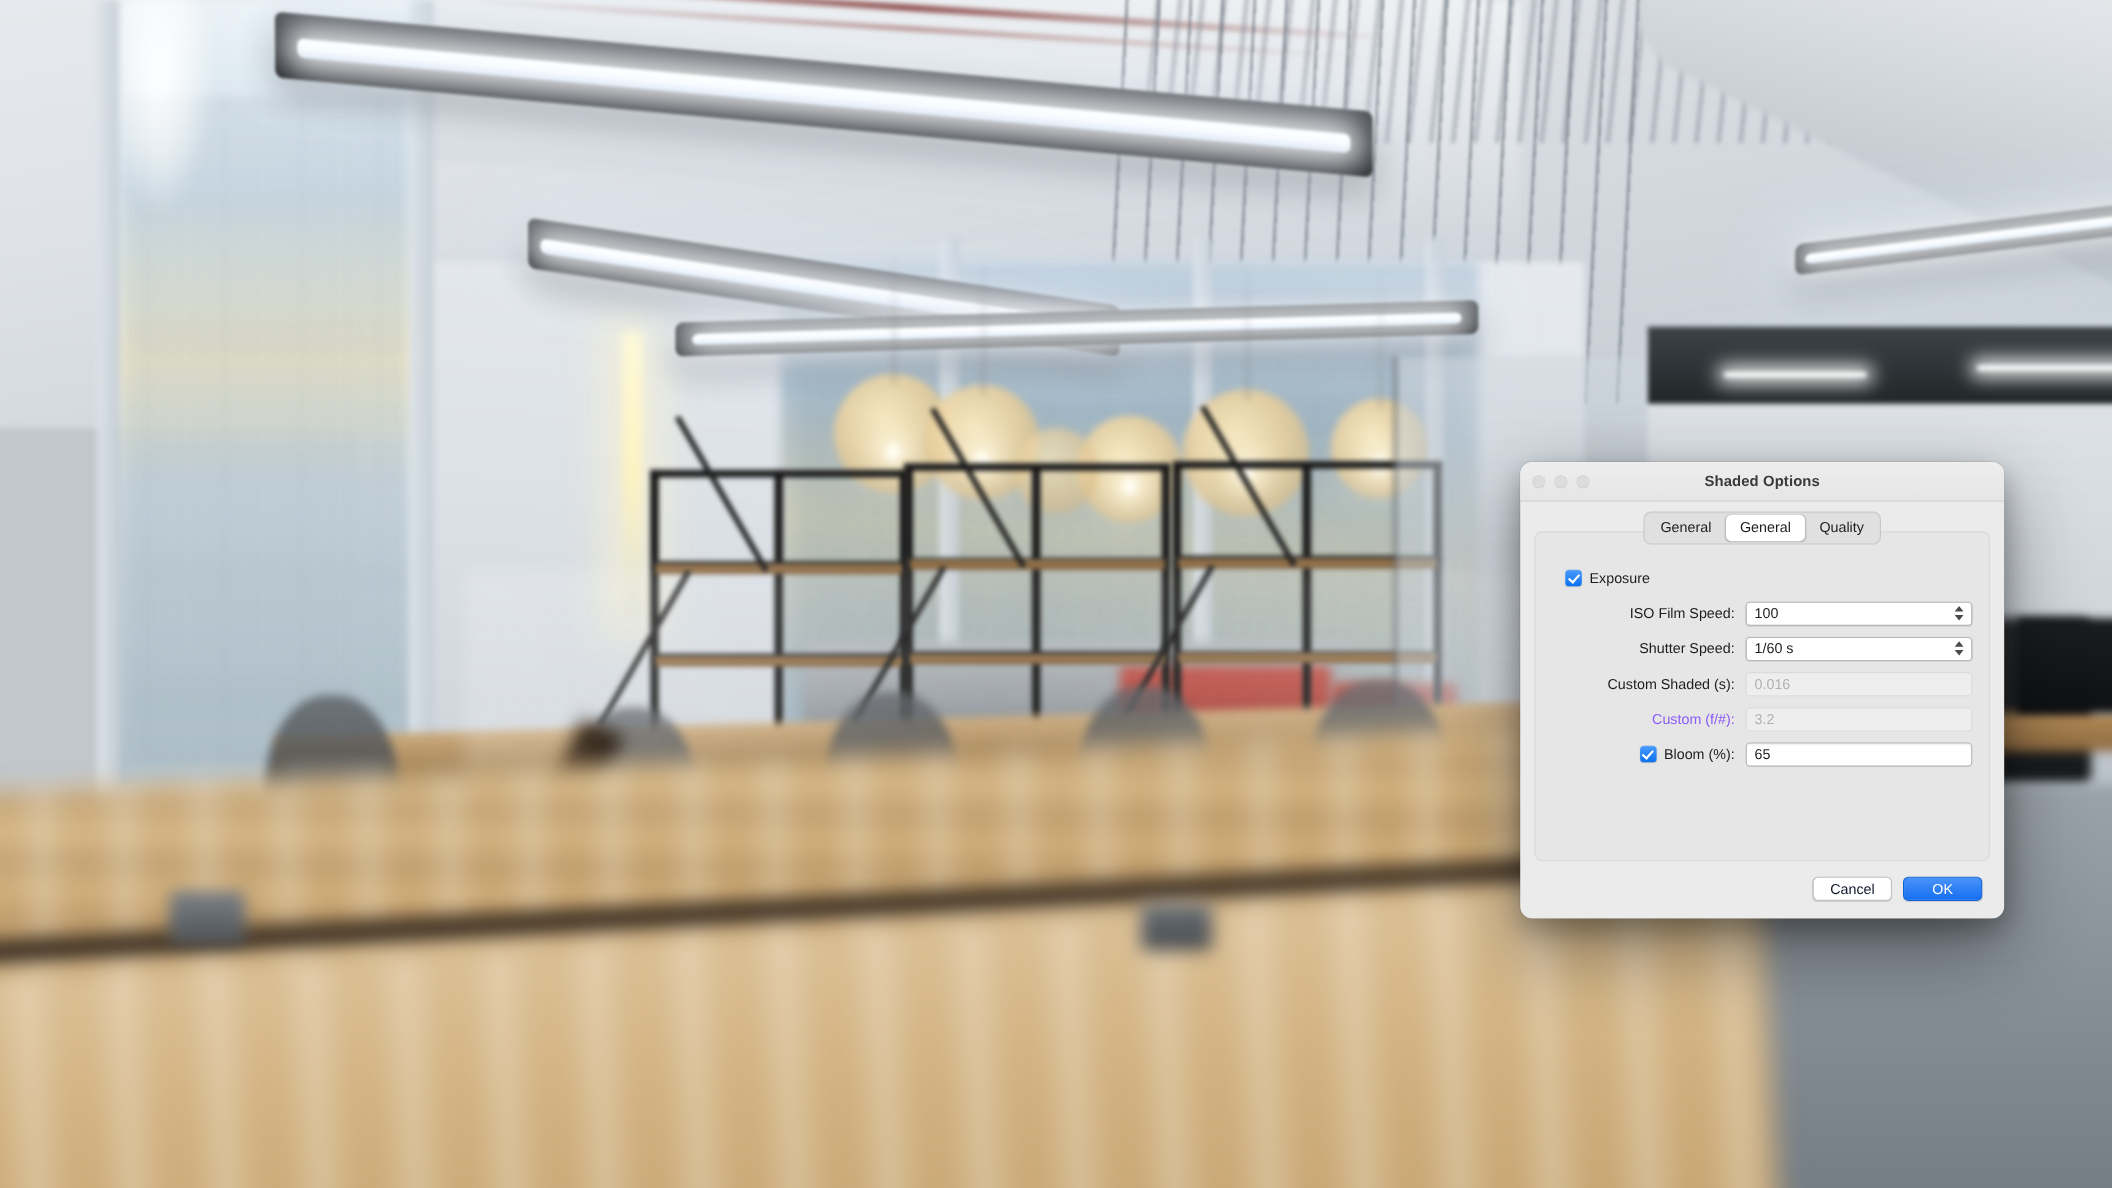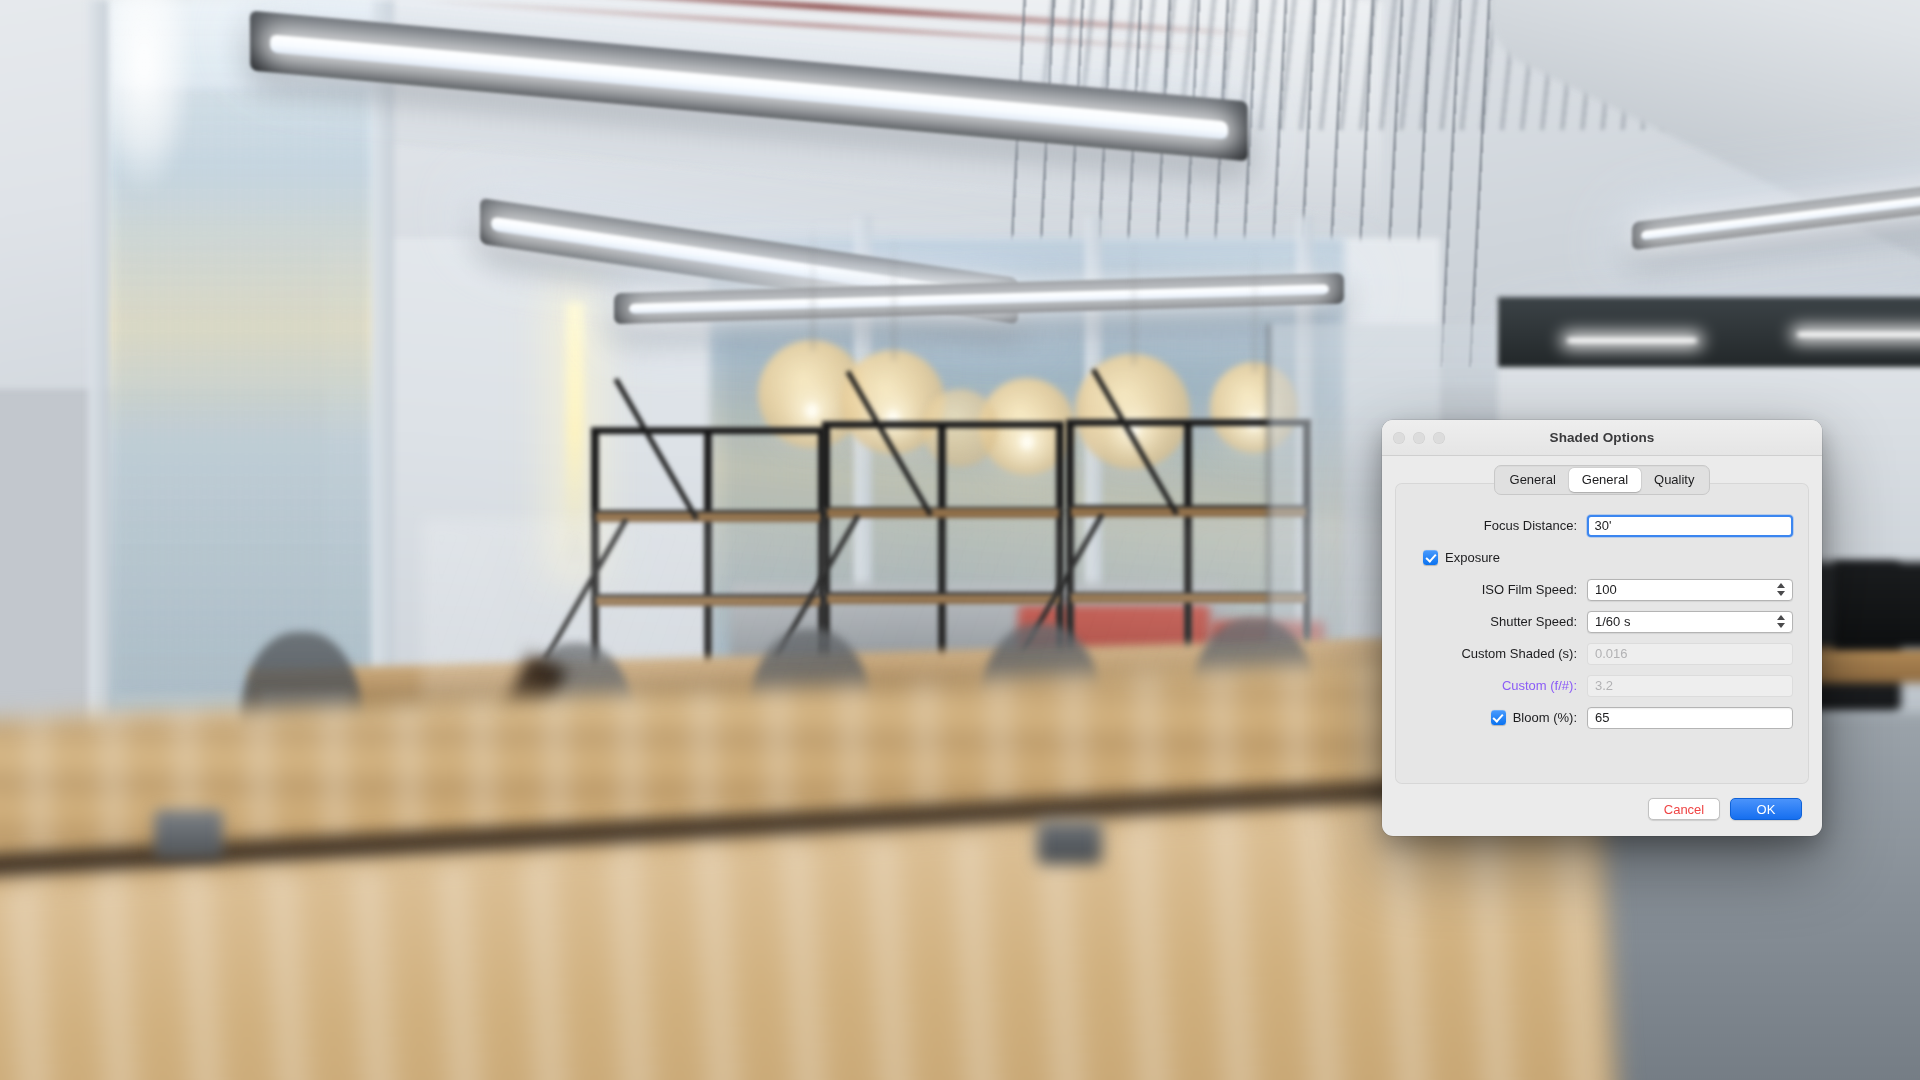"Focus Distance:" div.row { html: <div> <div>Focus Distance:</div> <div> <div> <span>30'</span> </div> </div> </div> -> none }
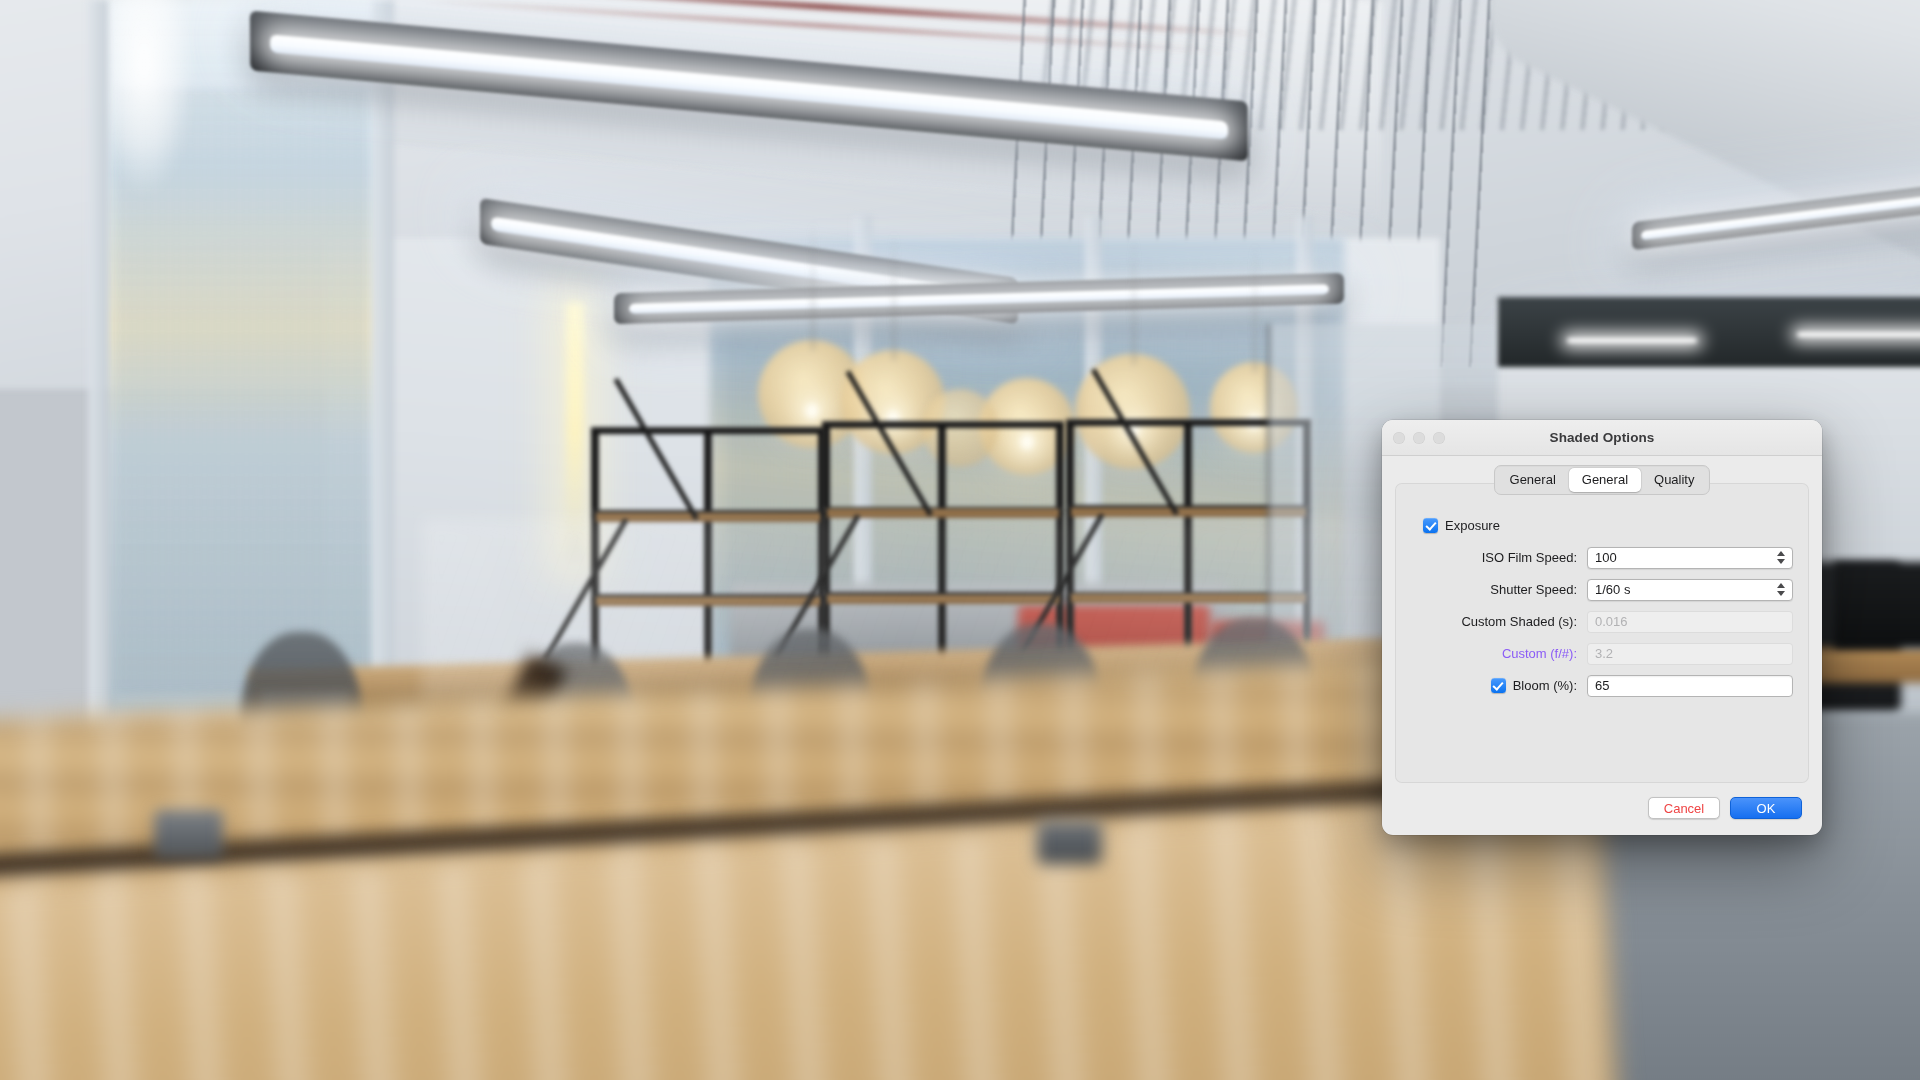"Cancel" .btn { color: #ef4444 -> #0f172a }
